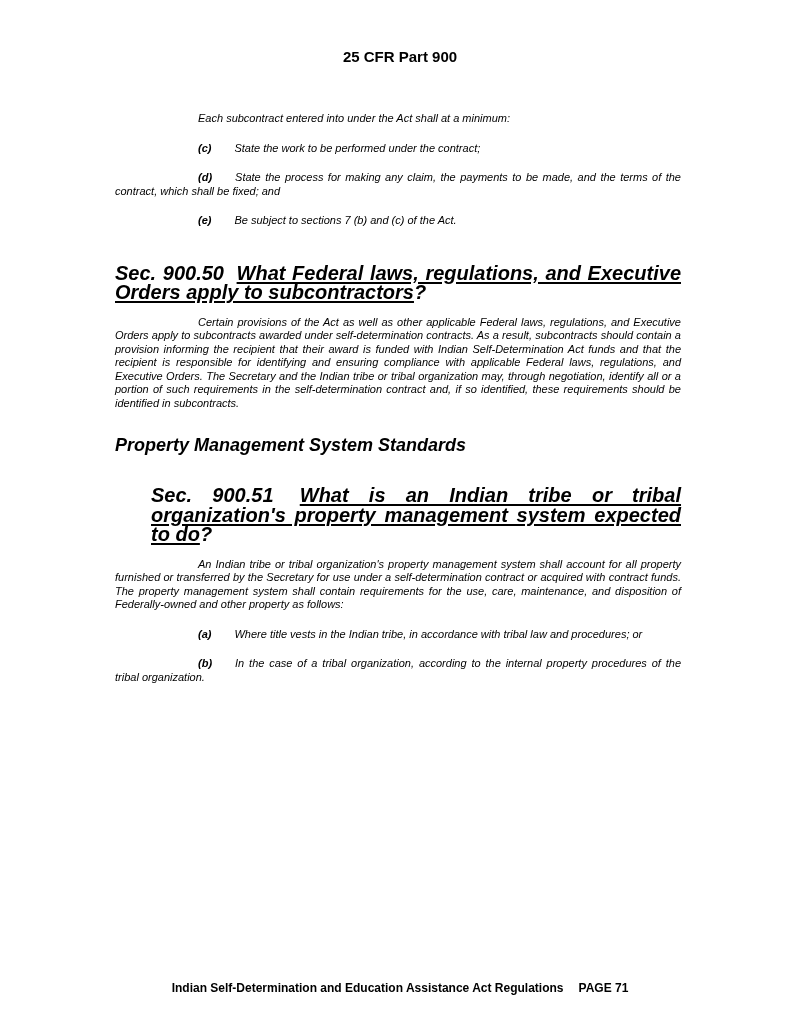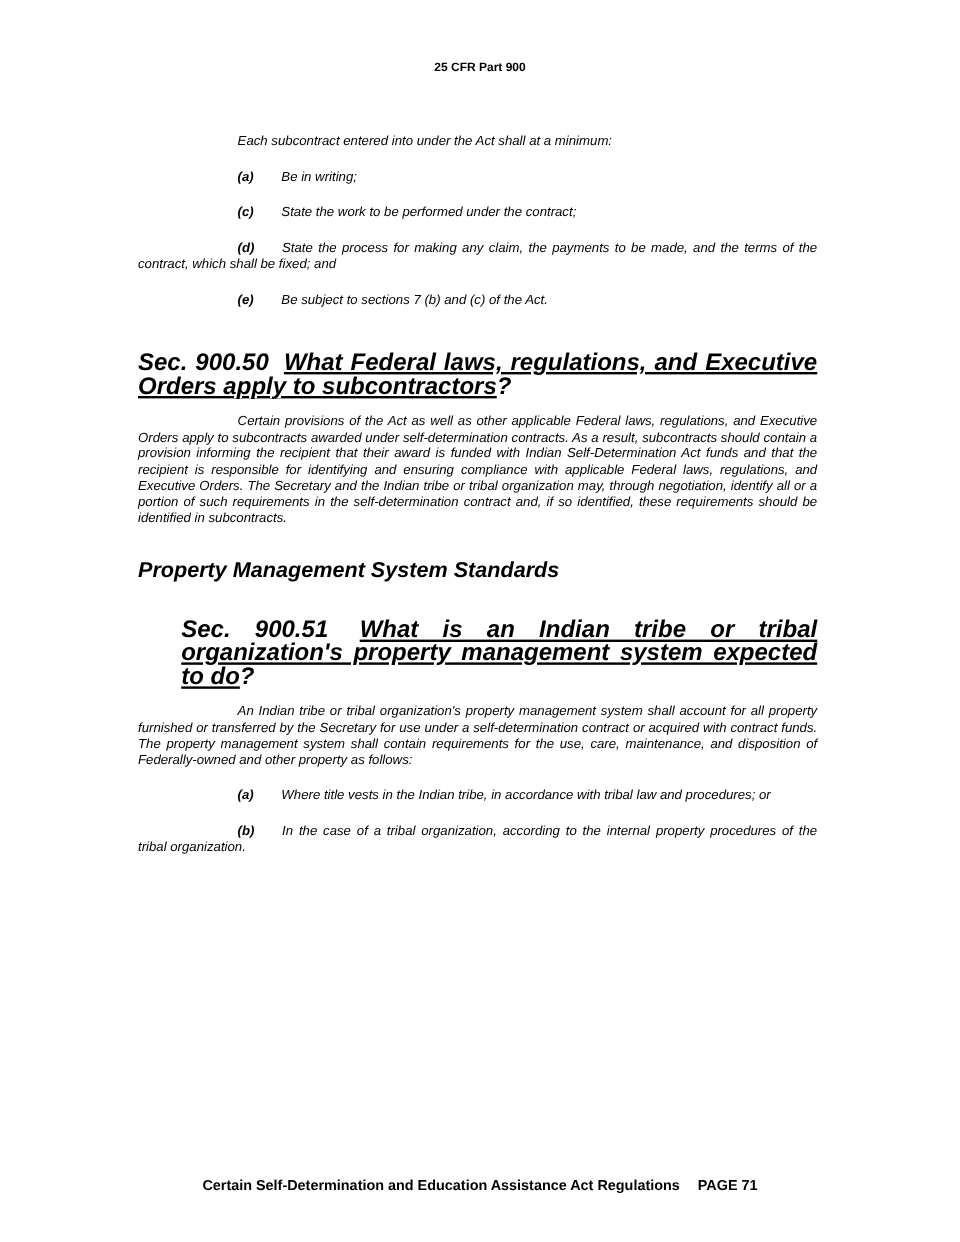"25 CFR Part 900" .doc-header { font-size: 10px -> 15px }
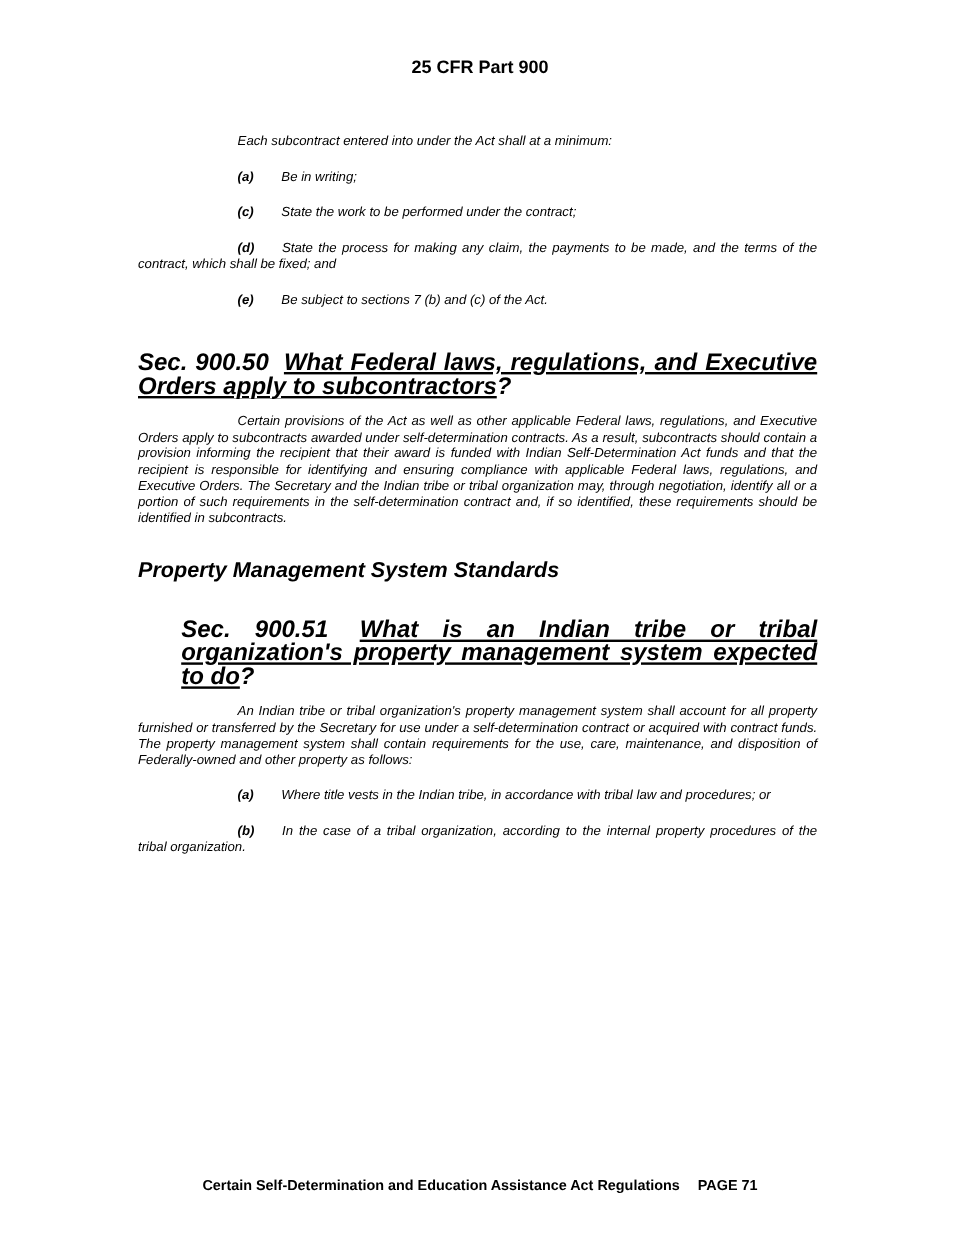"(a) Be in writing;" p.body-text { html: <p><span>(a)</span><span></span><span>Be in writing;</span></p> -> none }
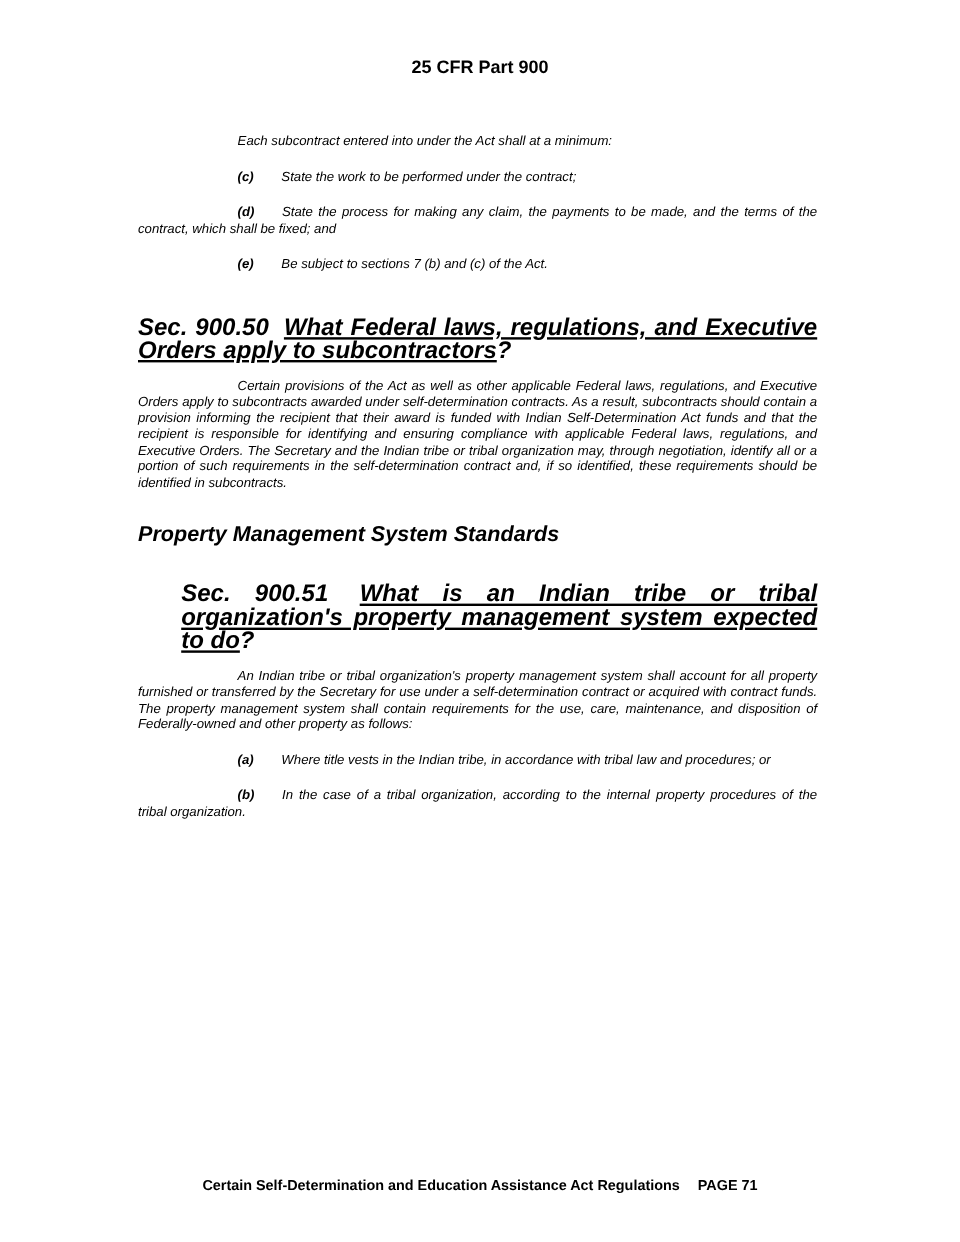"Certain Self-Determination and Education" span { text: Certain -> Indian }
